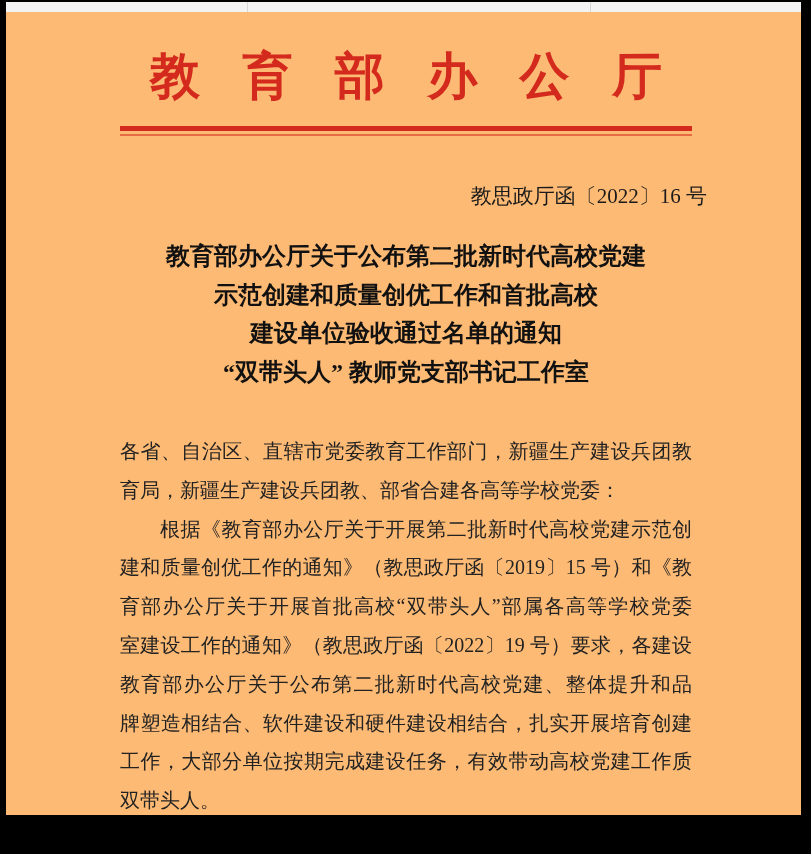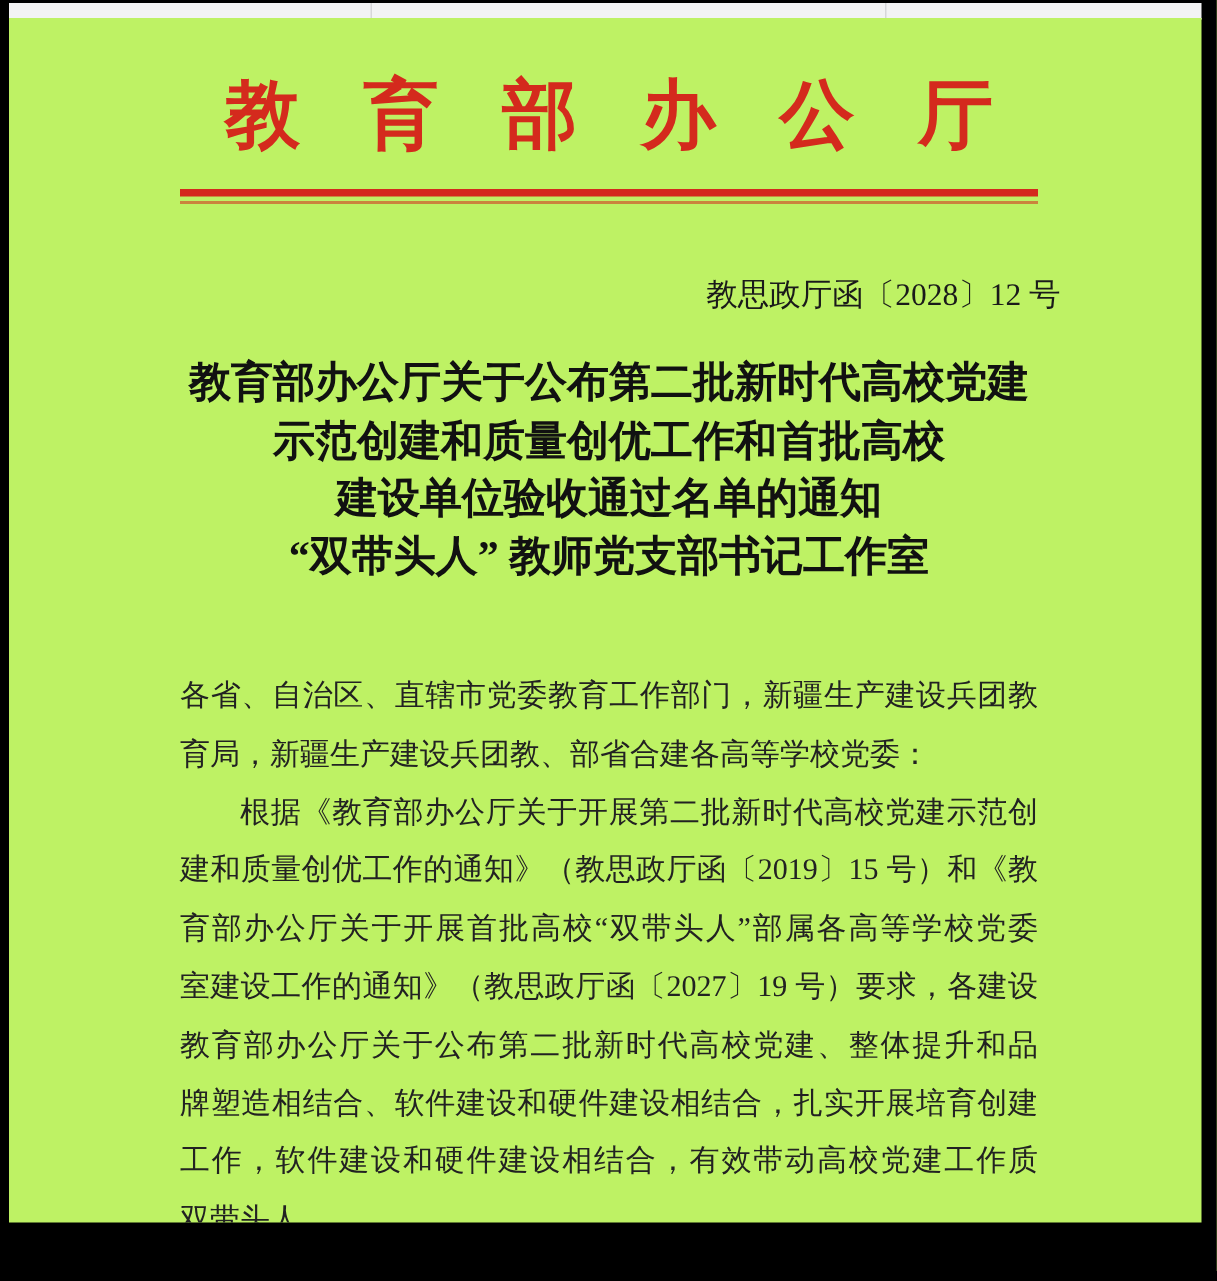"教育部办公厅" .page { background: #bef264 -> #fdba74 }
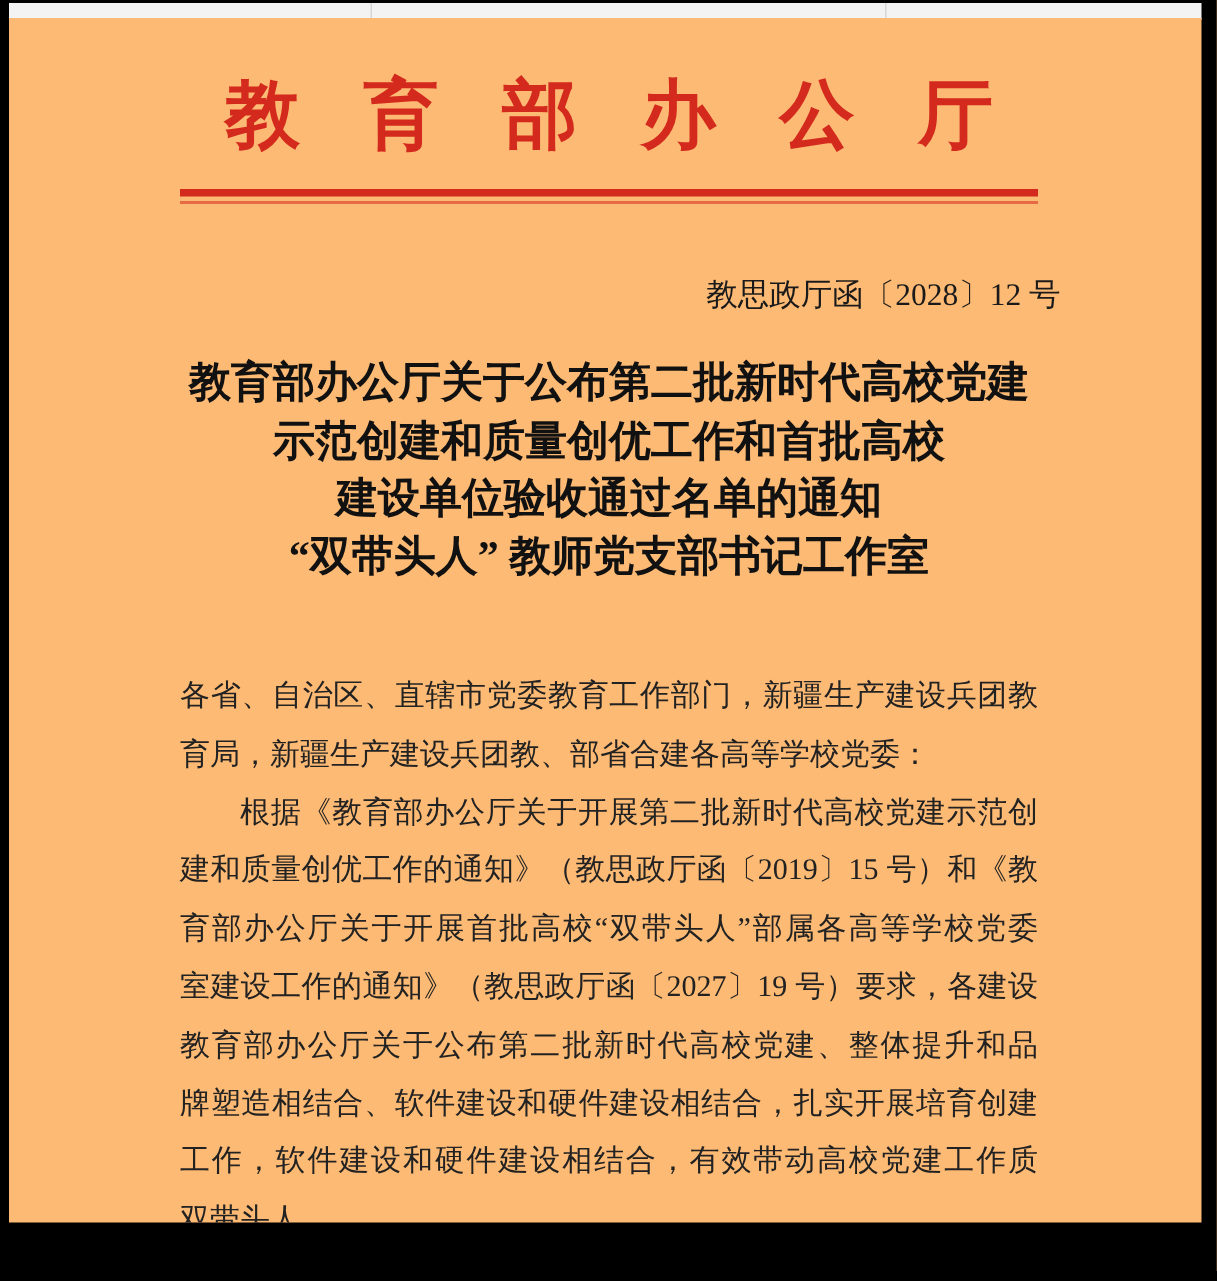"教思政厅函〔2028〕12 号" div.docnum { text: 2028〕12 -> 2022〕16 }
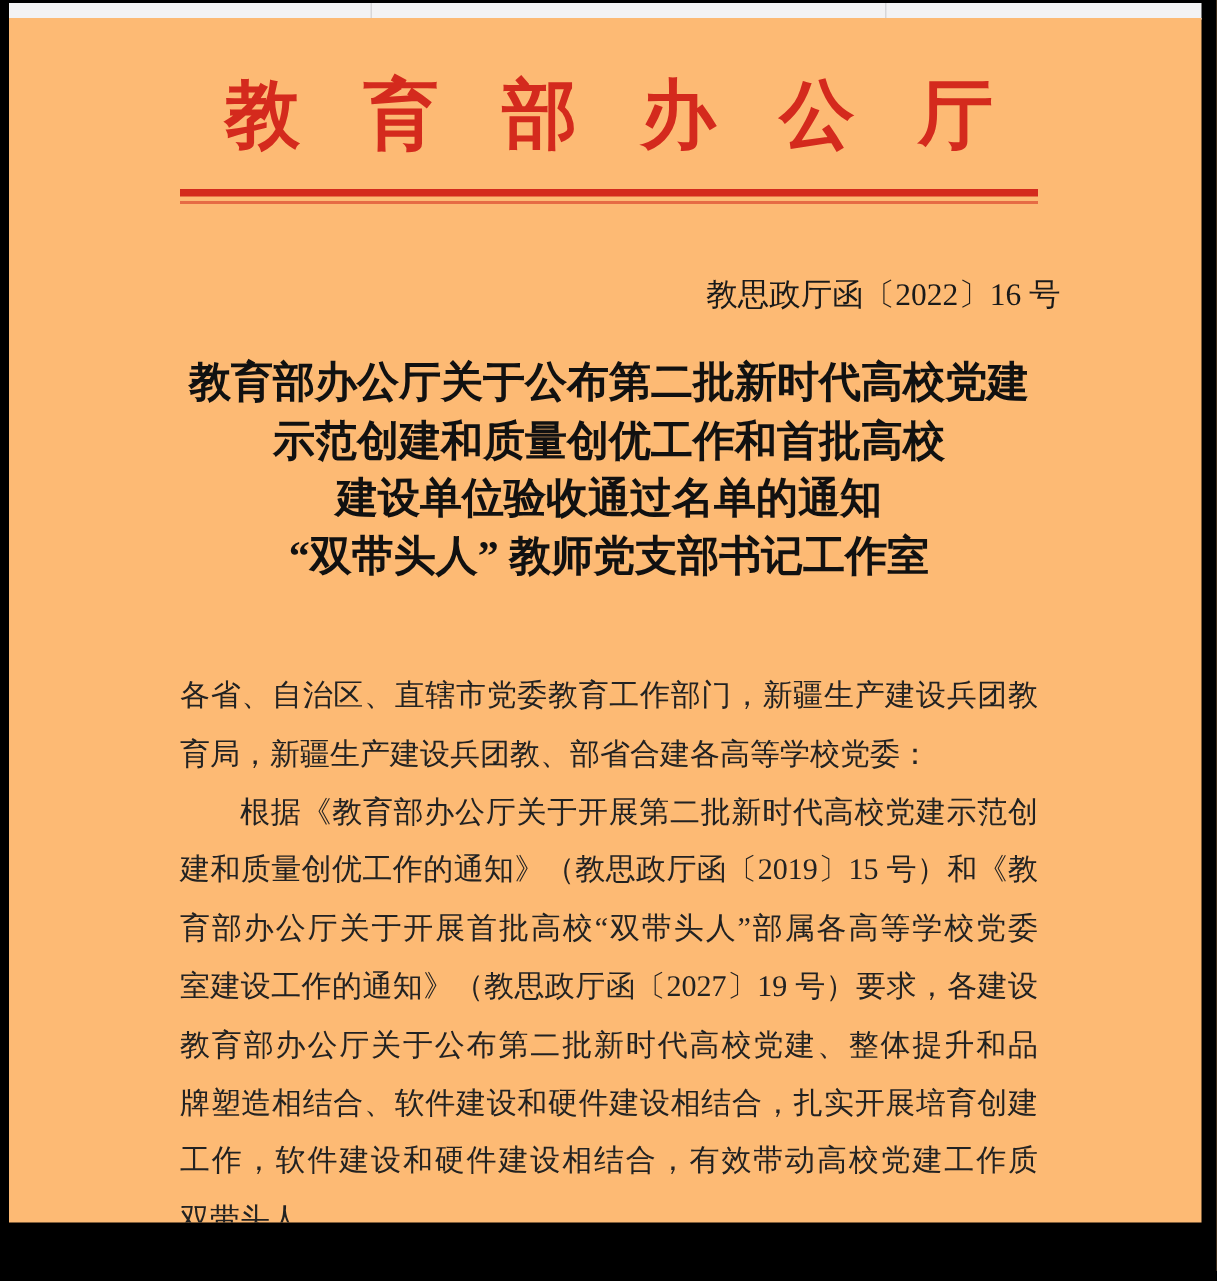"教育部办公厅关于公布第二批新时代高校党建" .title-line { font-size: 28px -> 24px }
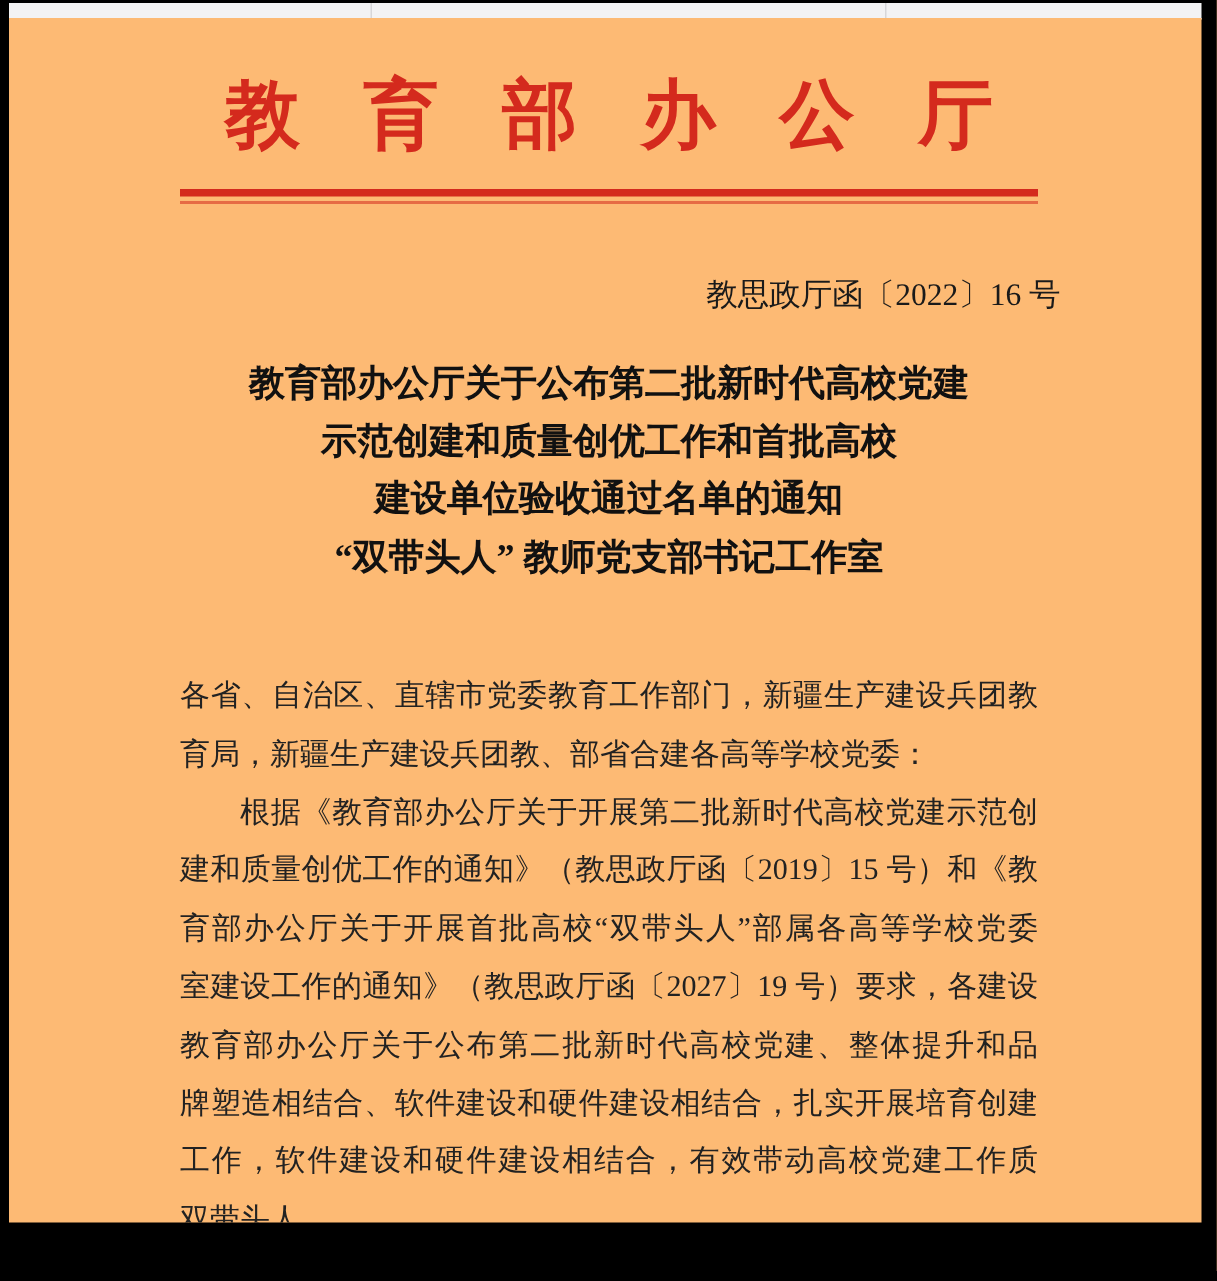"各省、自治区、直辖市党委教育工作部门，新疆生产建设兵团教" .body-text { margin-top: 54px -> 41px }
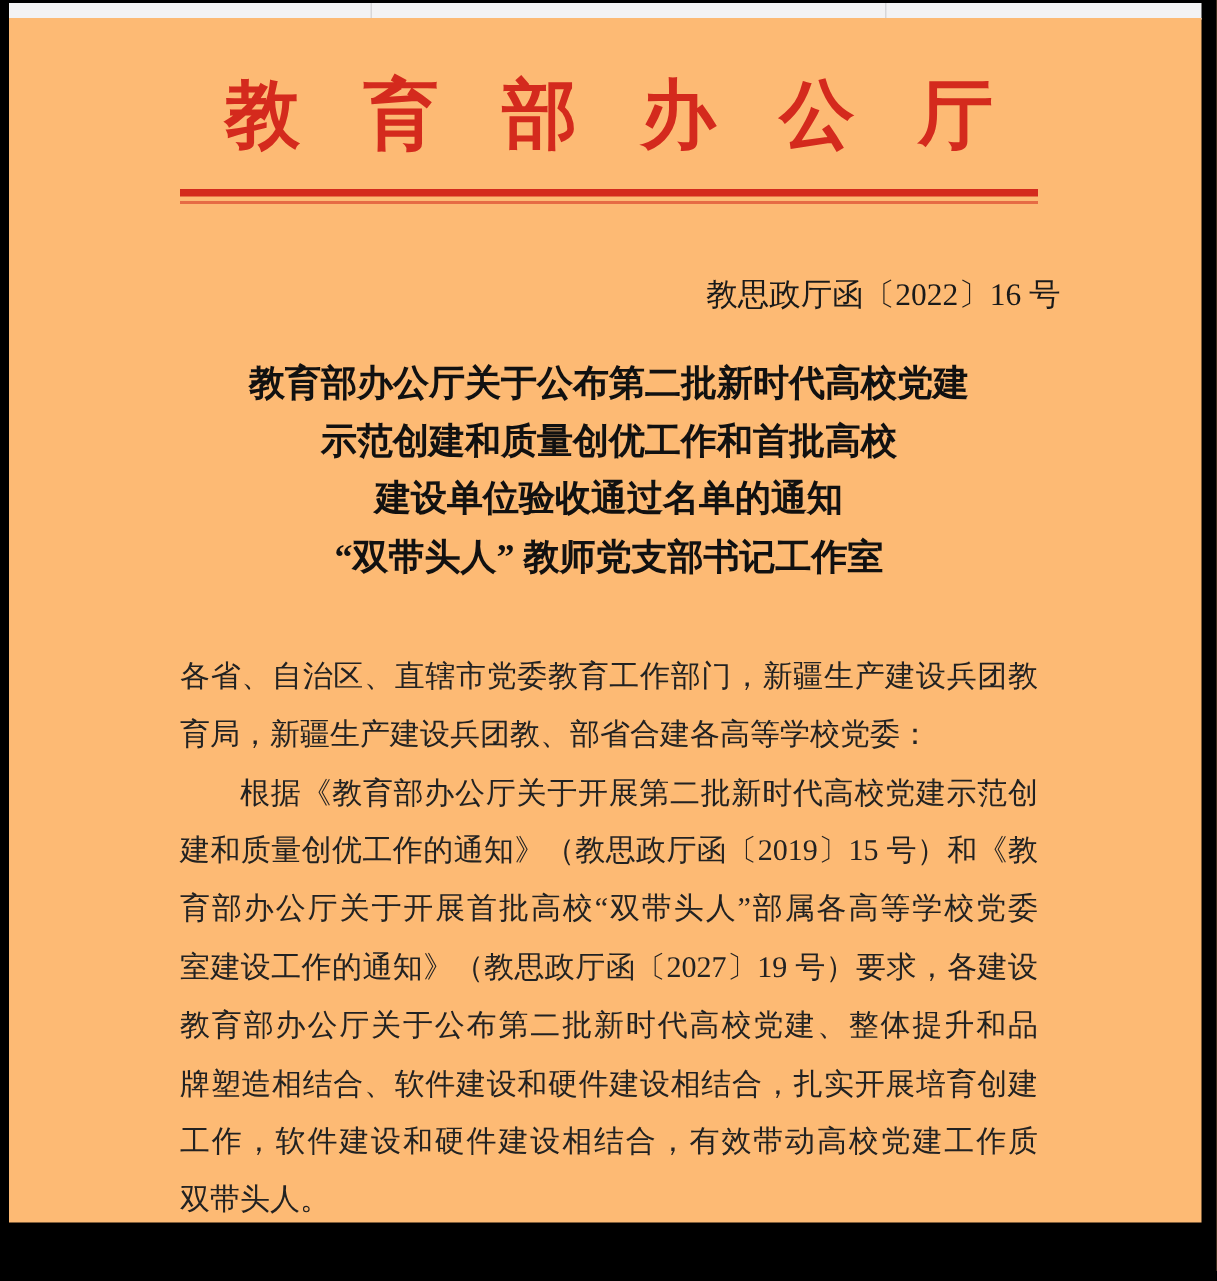"室建设工作的通知》（教思政厅函〔2027〕19 号）要求，各建设" div.line { text: 2027 -> 2022 }
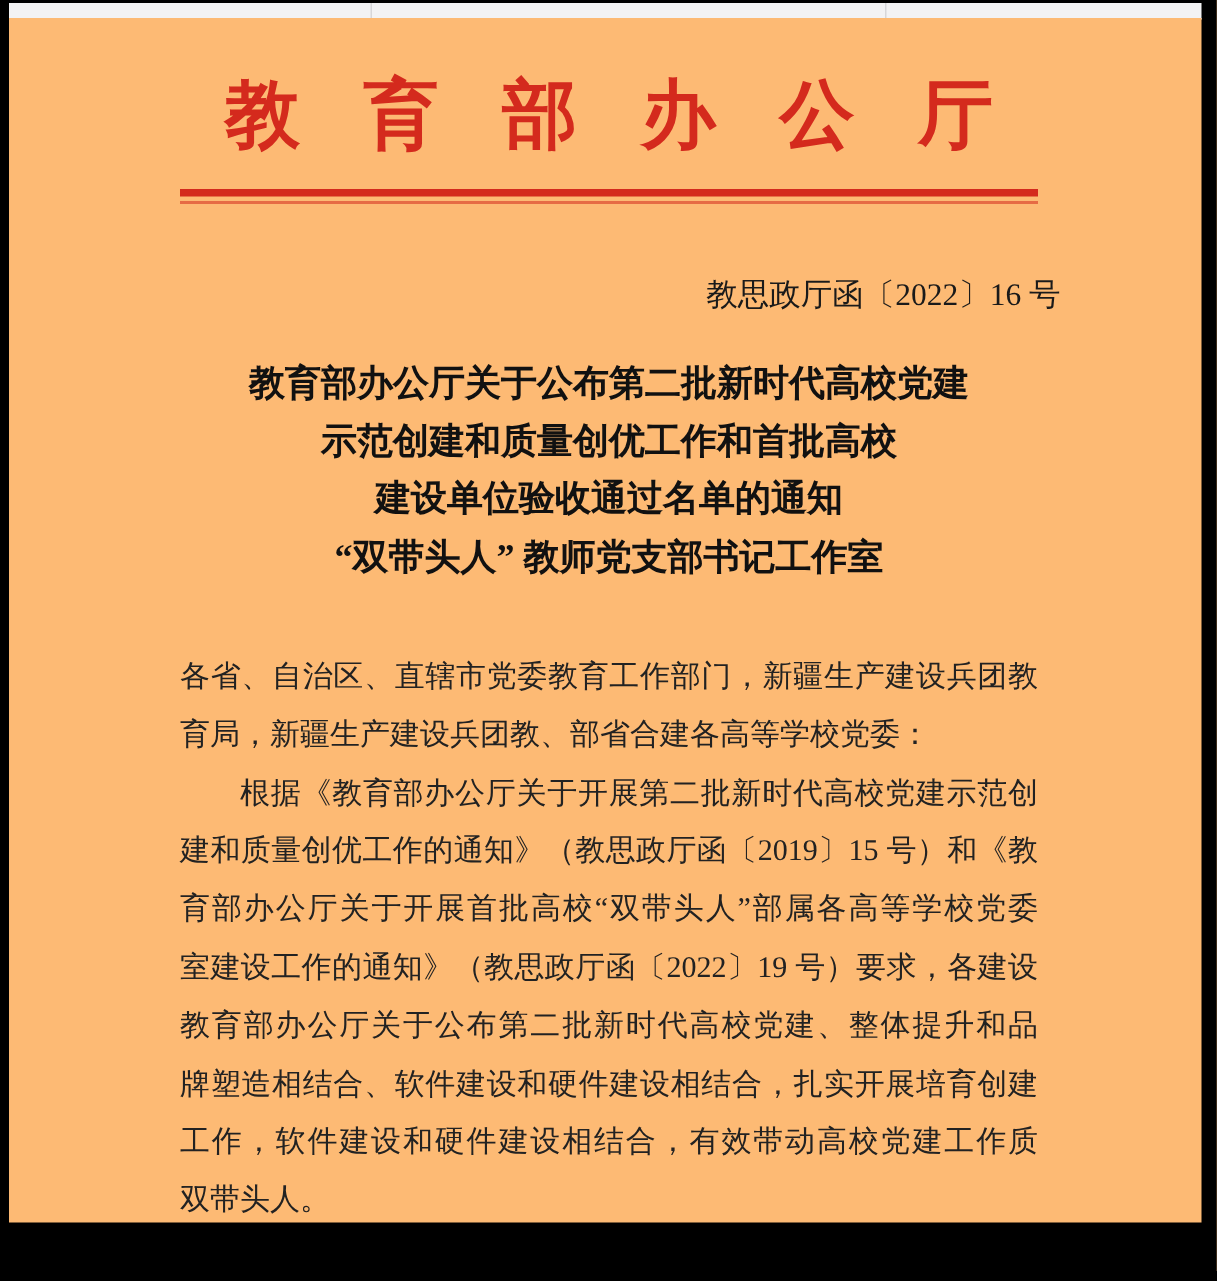"工作，软件建设和硬件建设相结合，有效带动高校党建工作质" div.line { text: 软件建设和硬件建设相结合 -> 大部分单位按期完成建设任务 }
